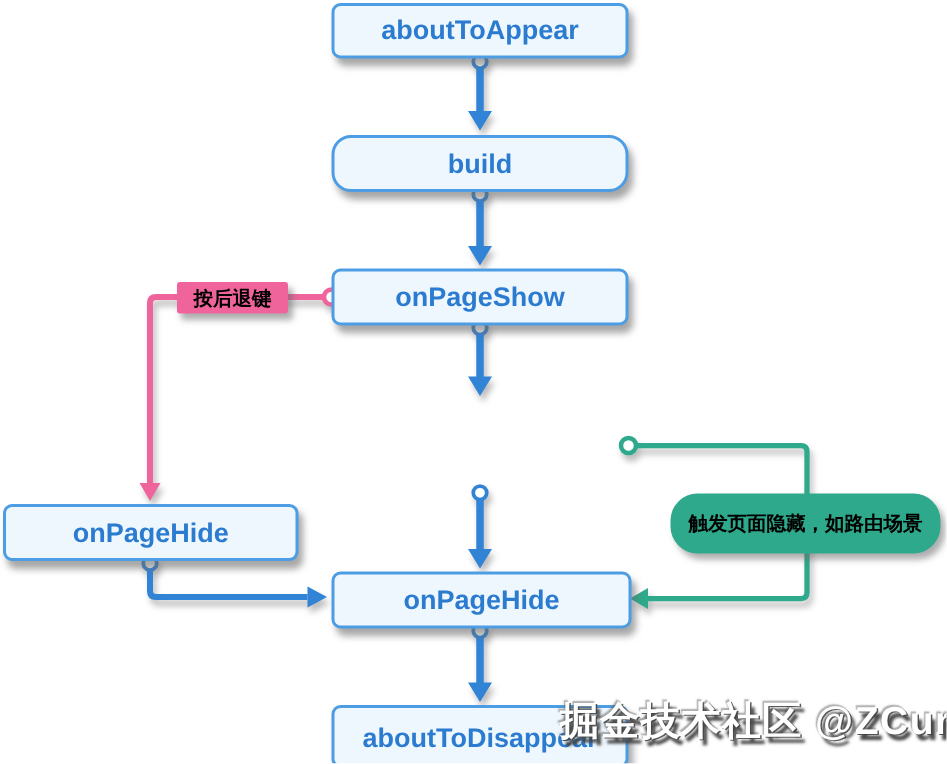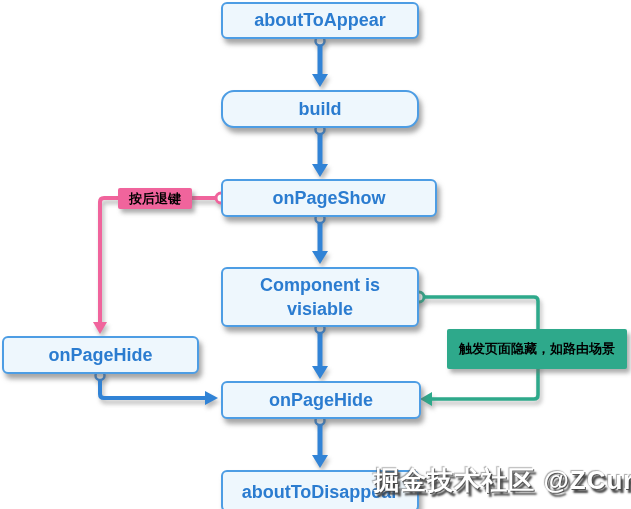"onPageShow" div.node { width: 216px -> 198px }
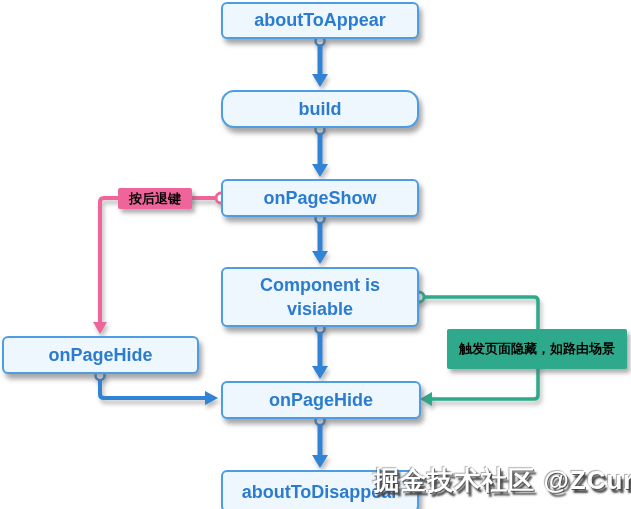"Component is visiable" div.node { html: <div>Component is visiable</div> -> none }
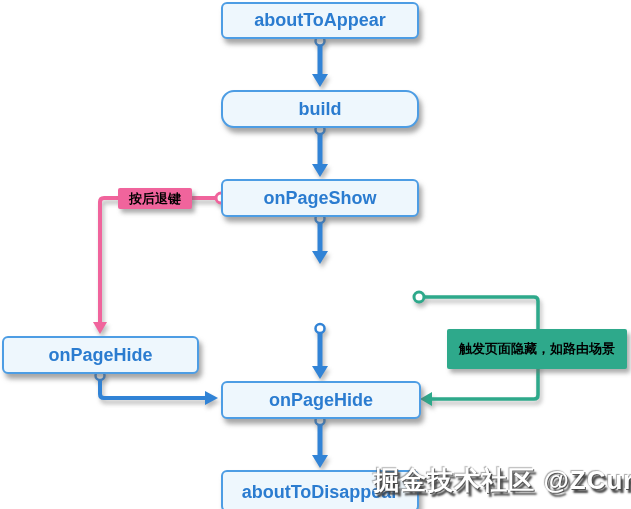"触发页面隐藏，如路由场景" div.chip { border-radius: none -> 18px }
